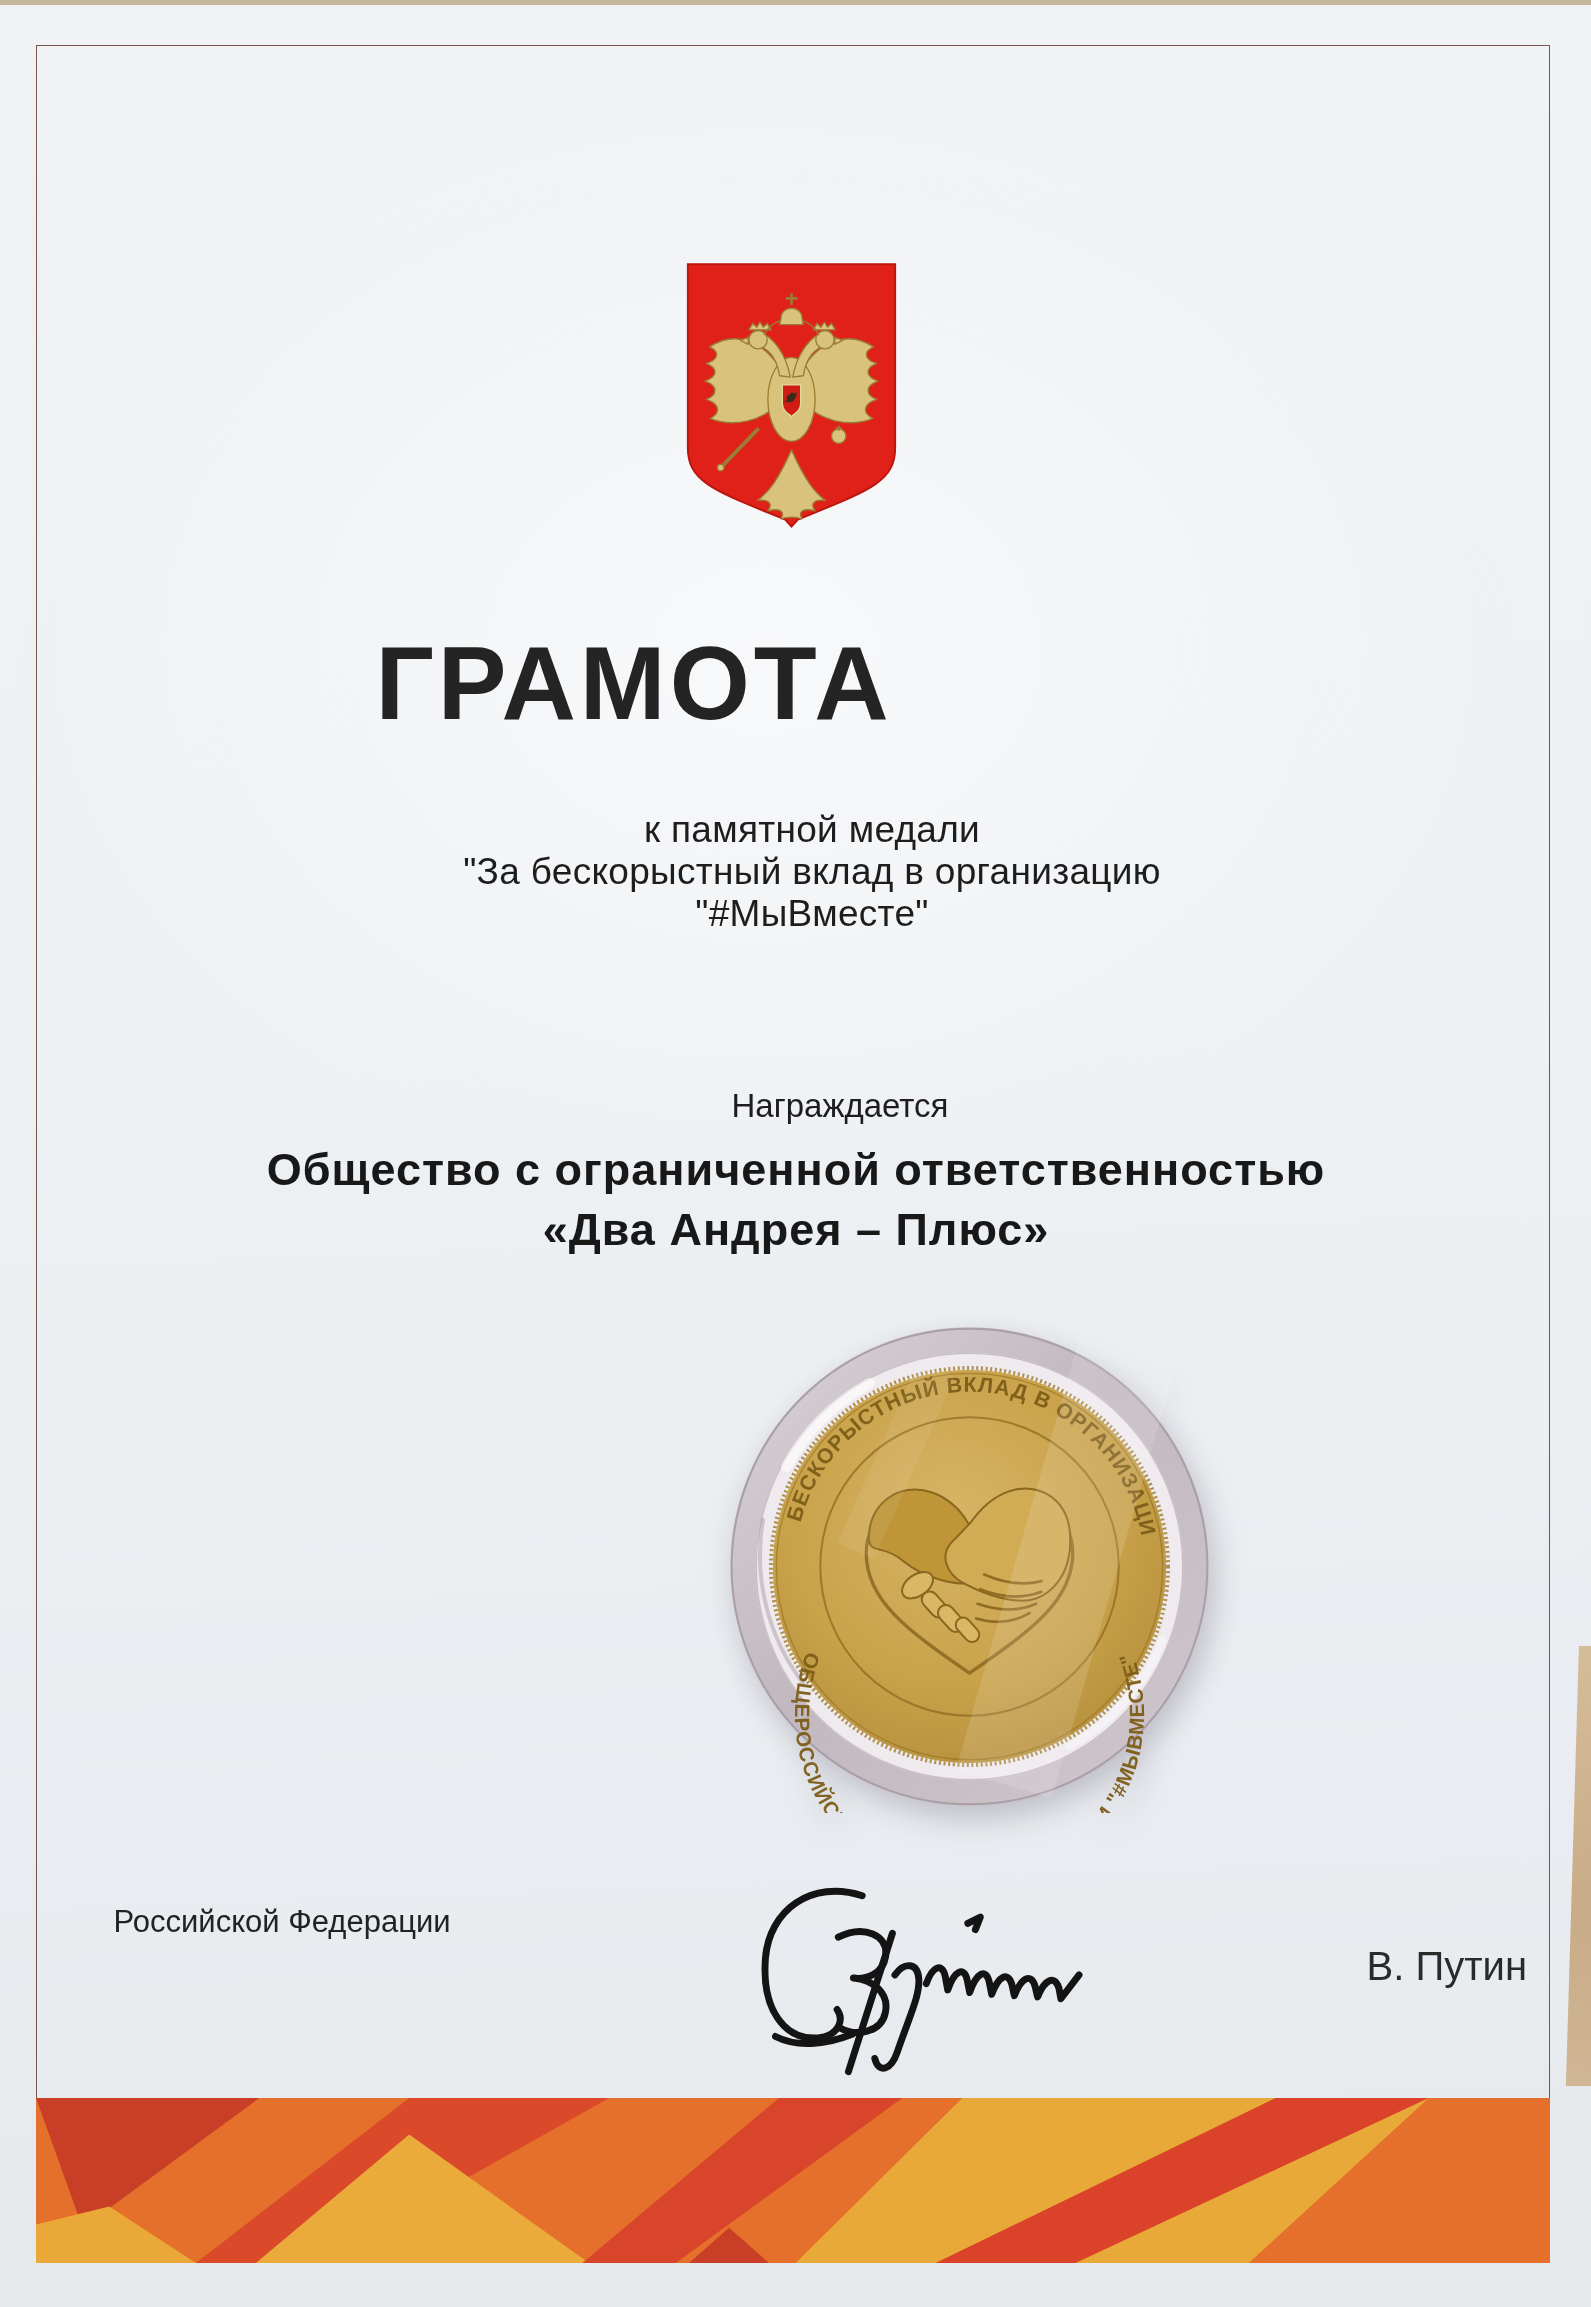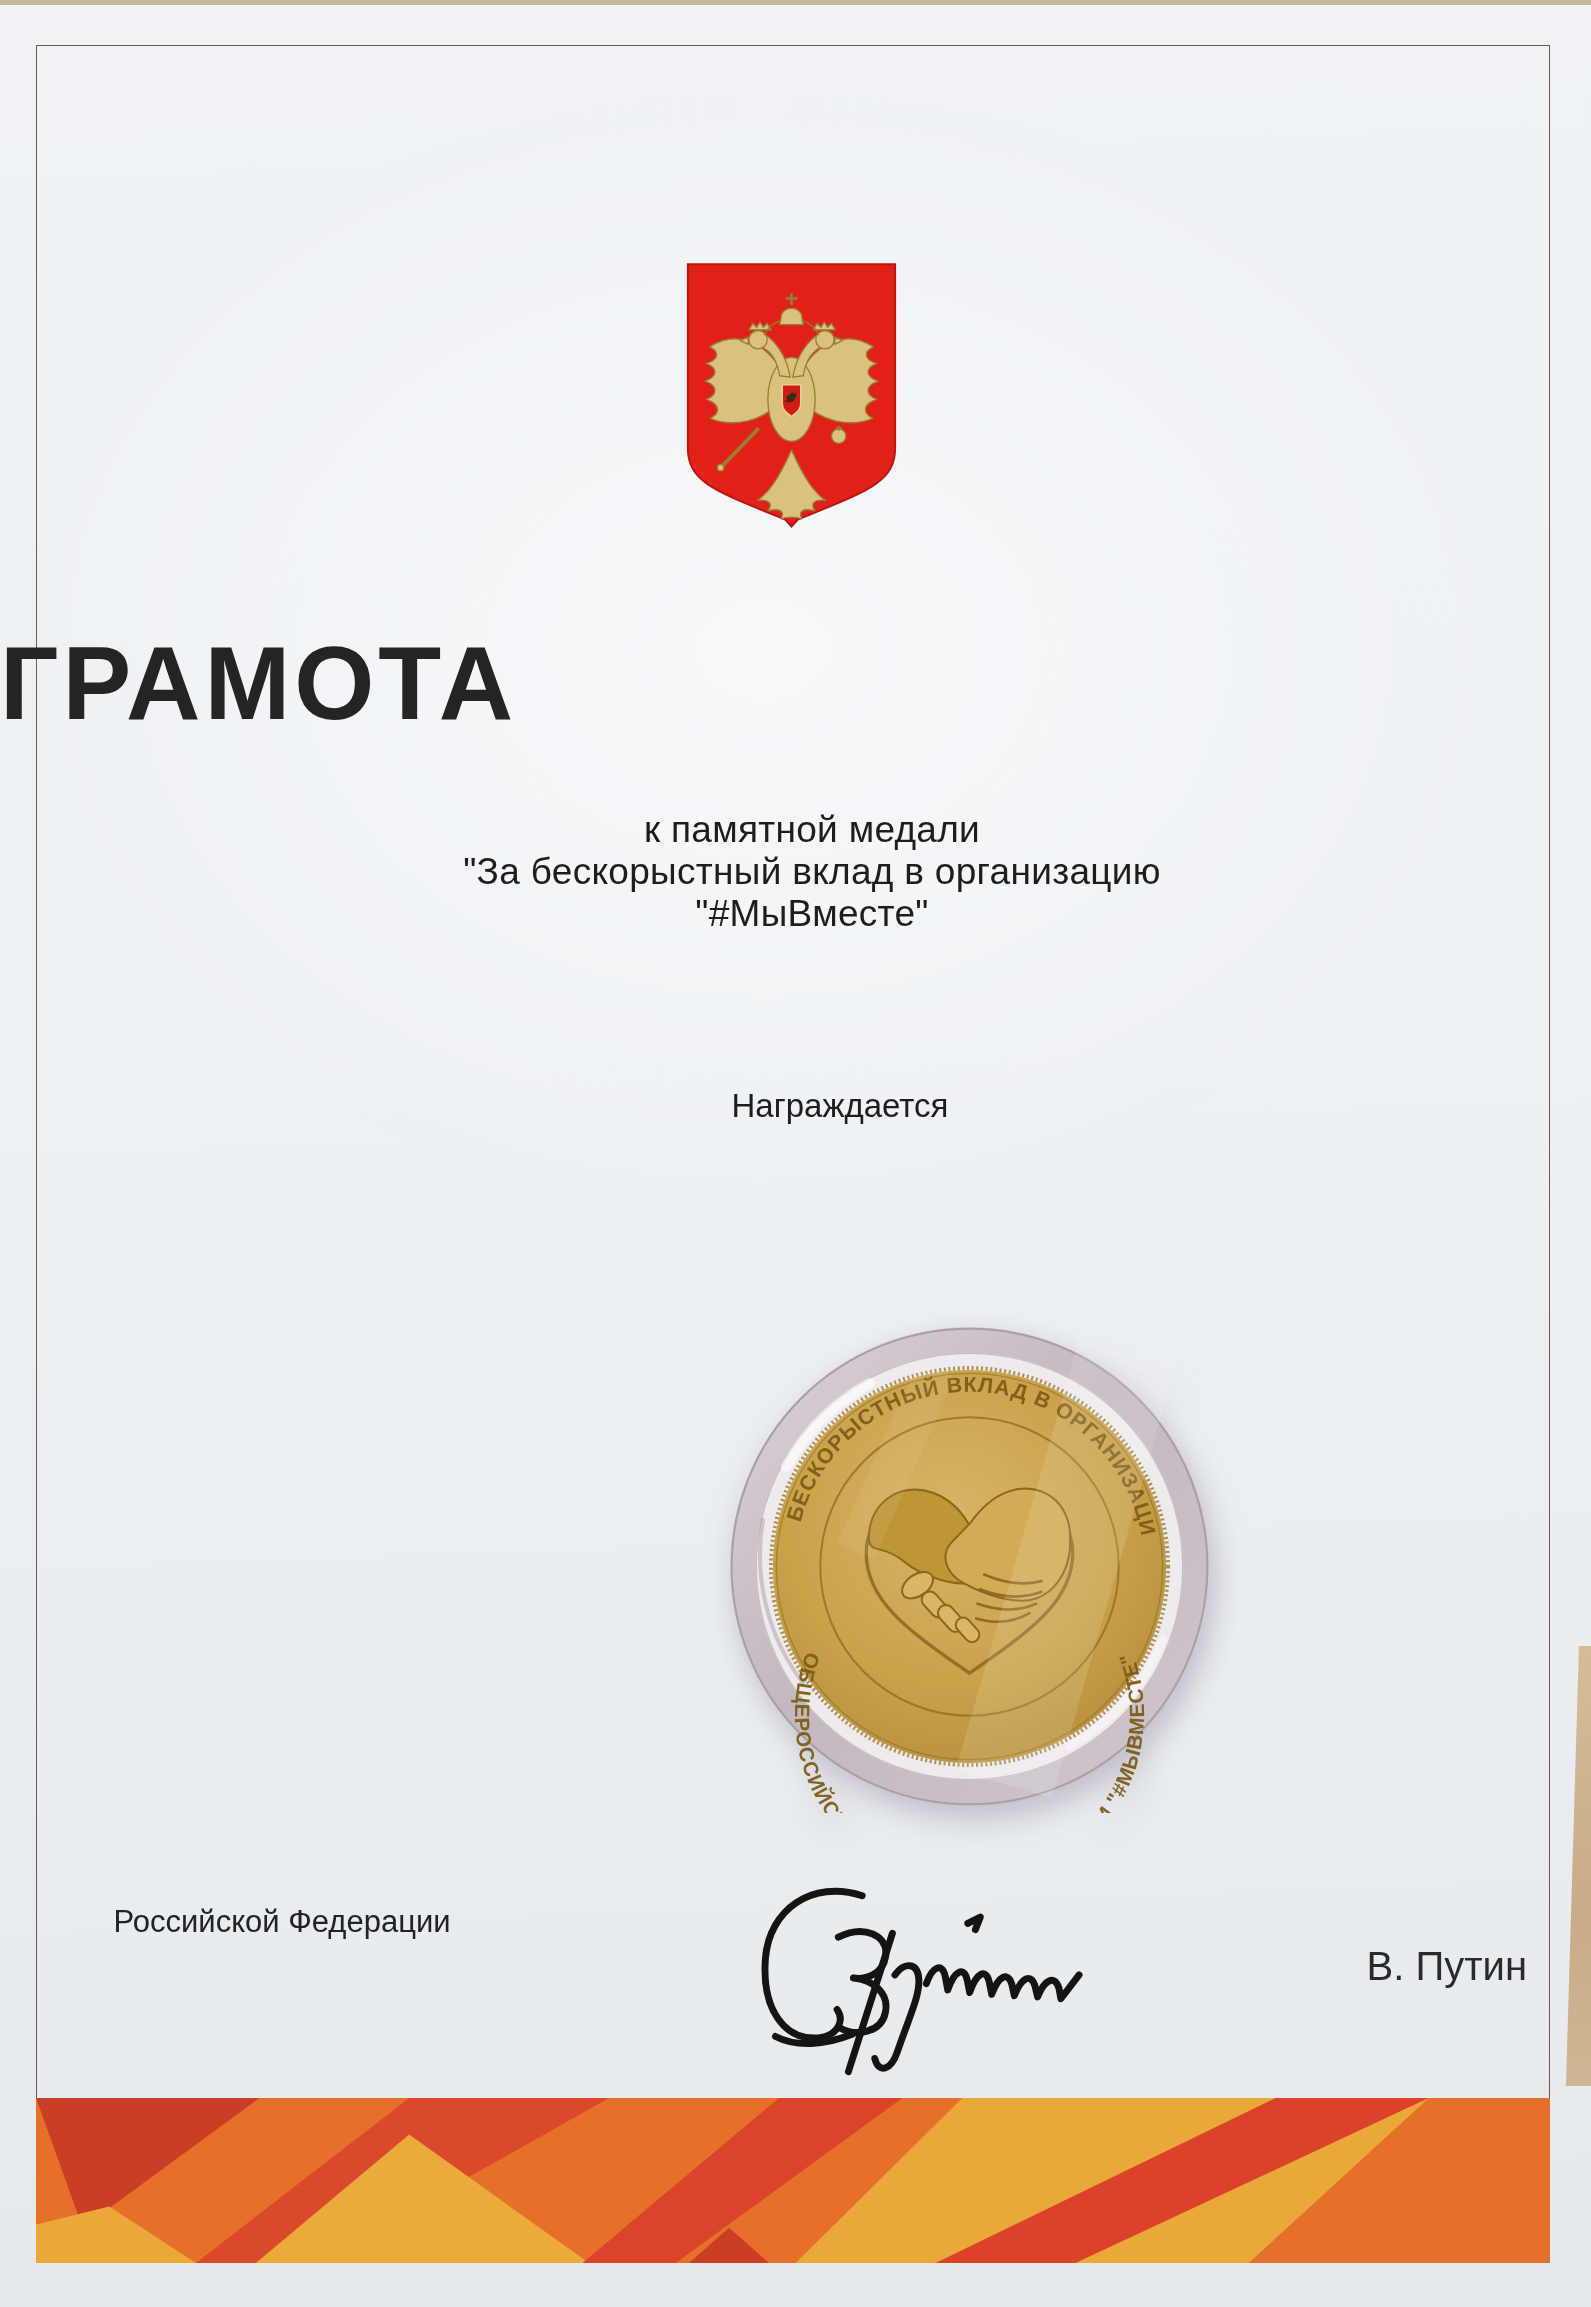"ГРАМОТА" .title { text-align: left -> center }
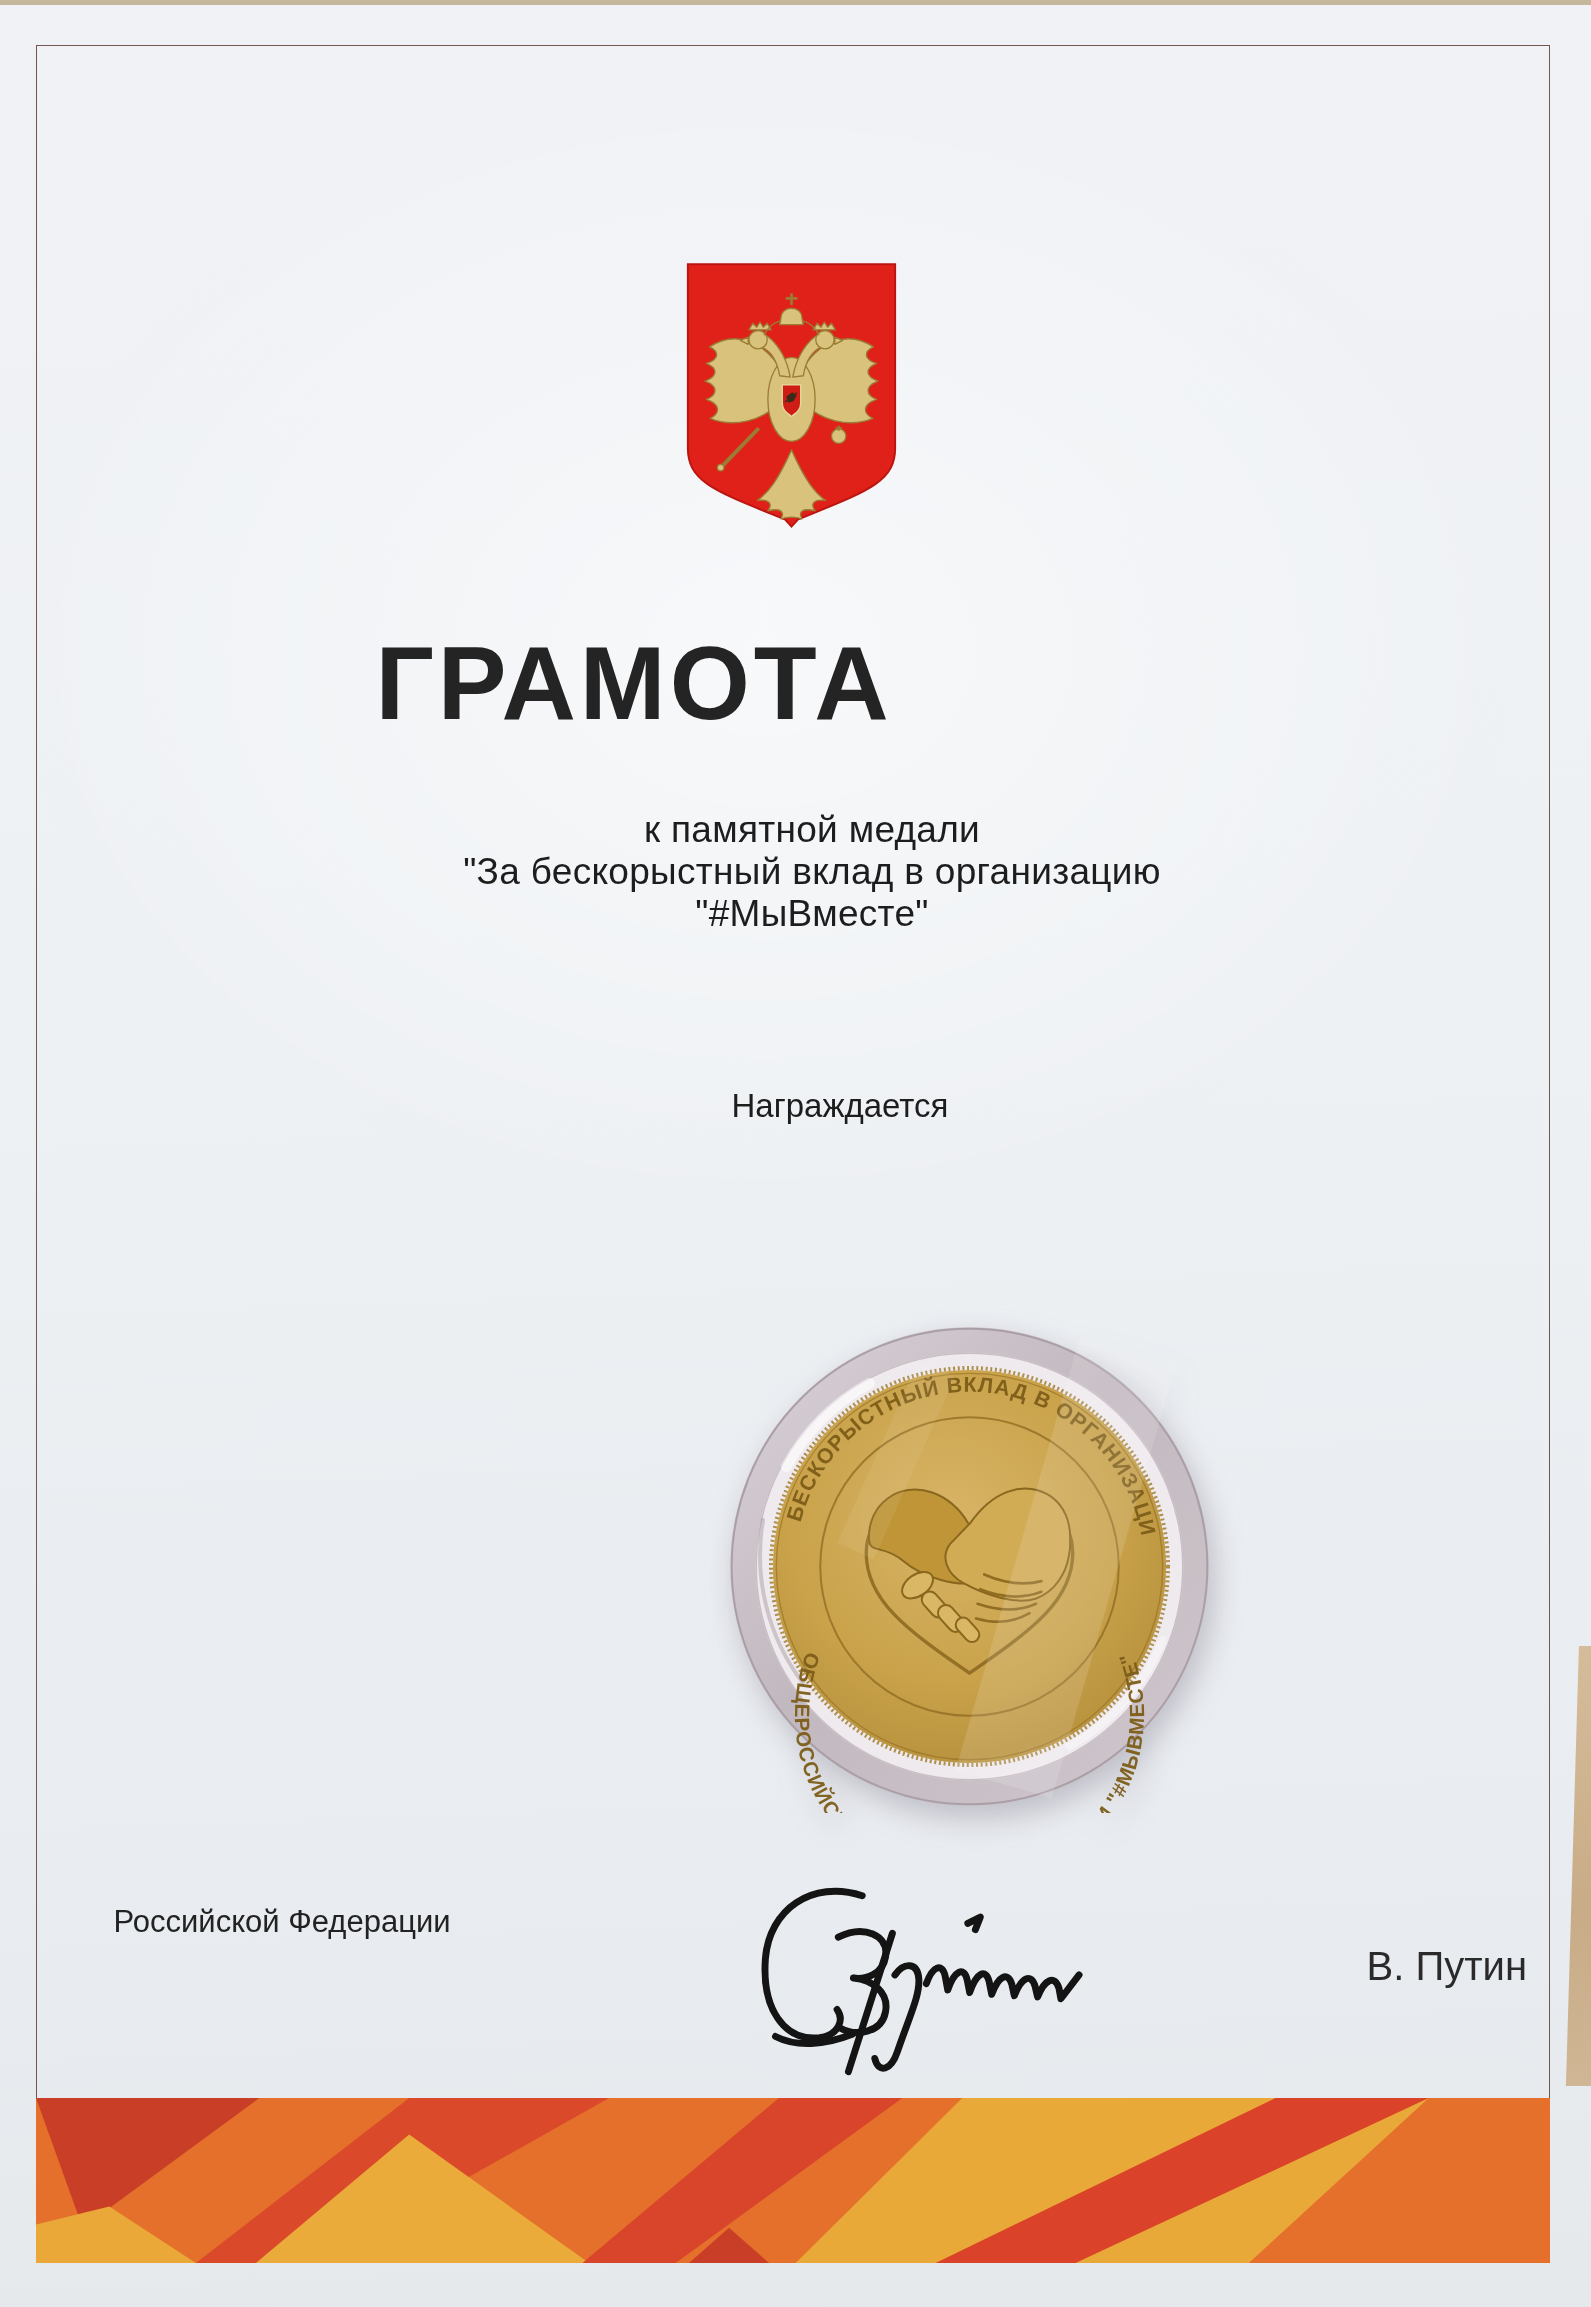"Общество с ограниченной ответственностью" div.recipient { html: none -> <div> <div>Общество с ограниченной ответственностью</div> <div>«Два Андрея – Плюс»</div> </div> }
